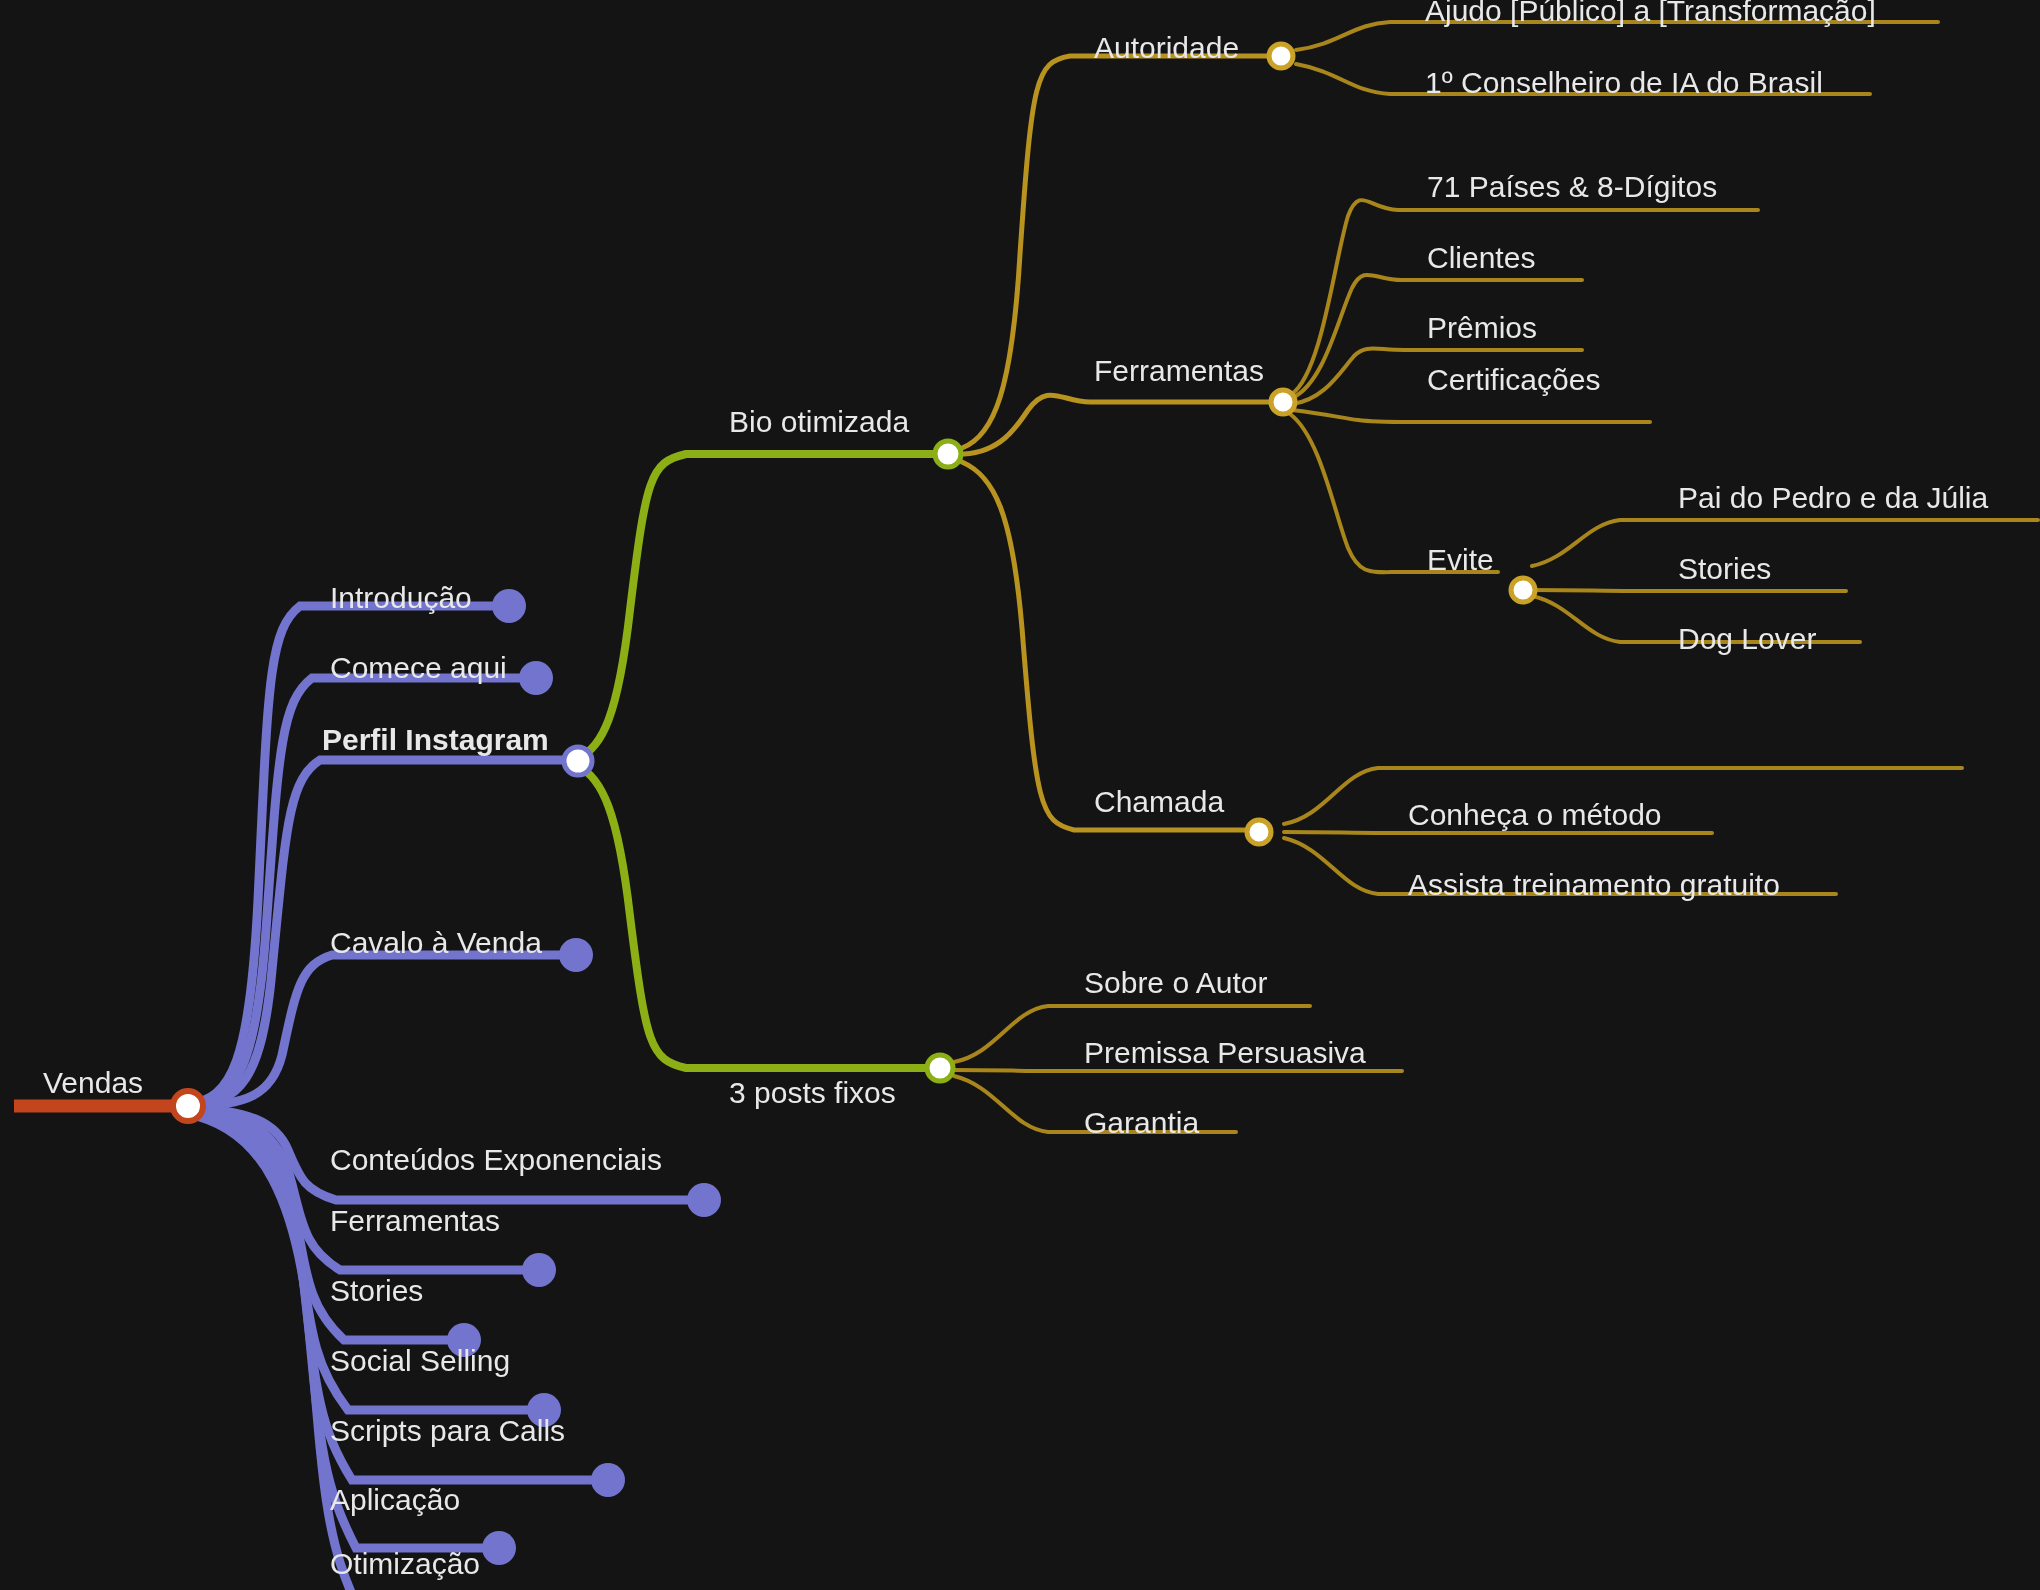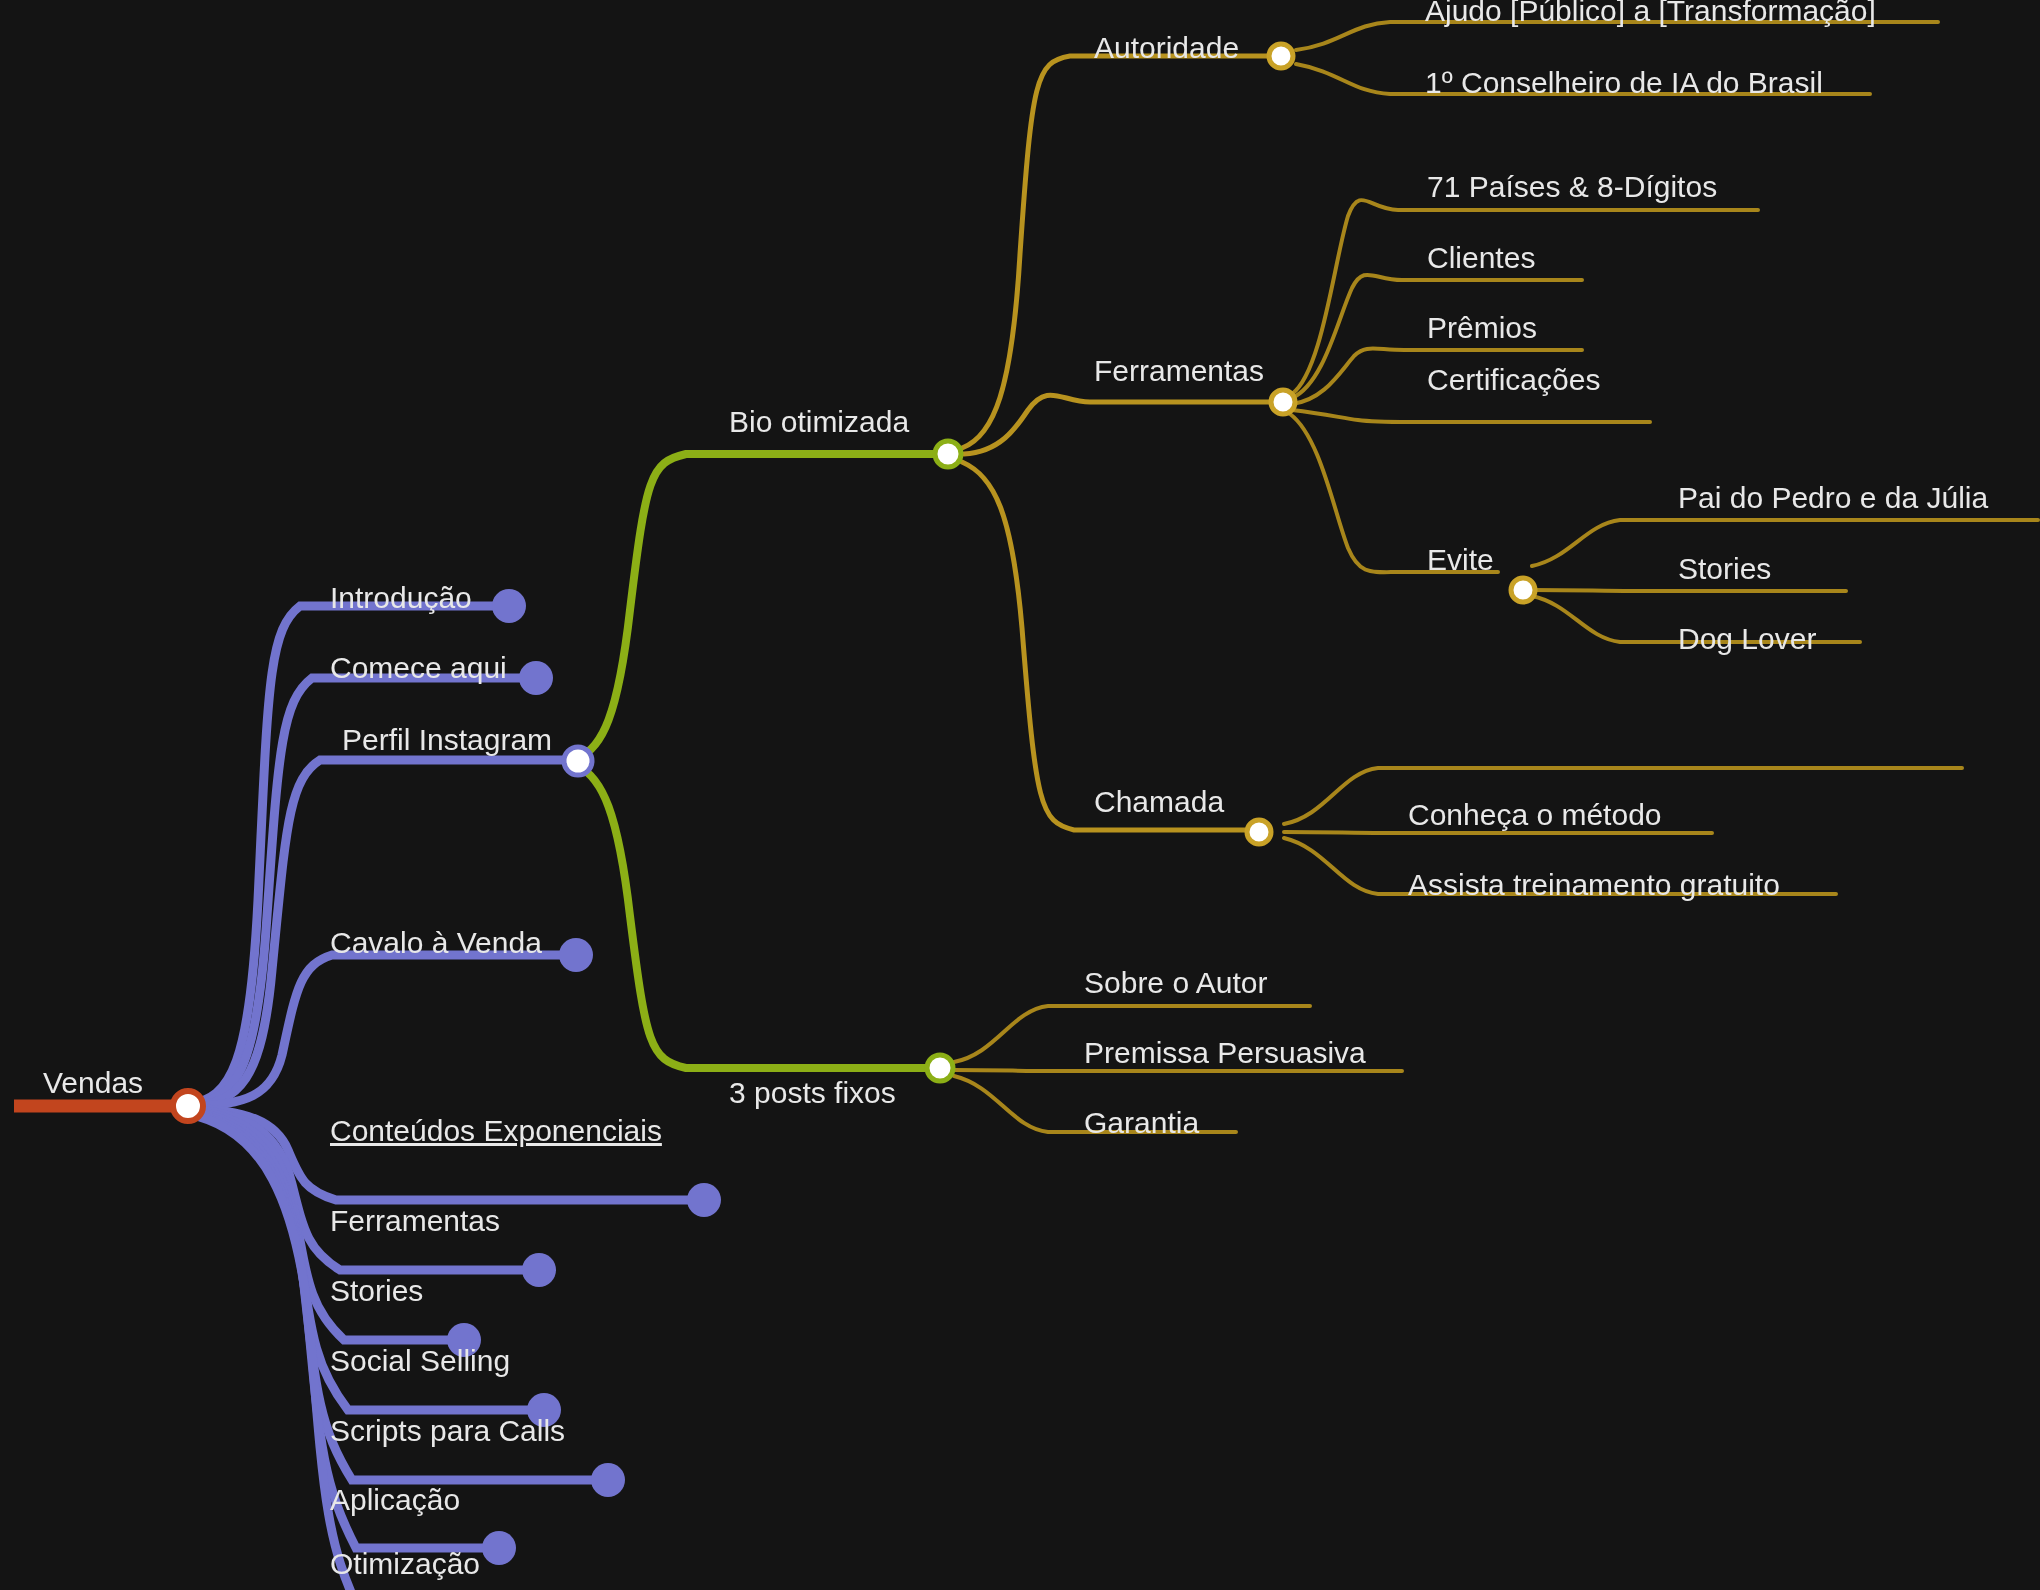"Perfil Instagram" div.lbl { font-weight: none -> bold; left: 342px -> 322px }
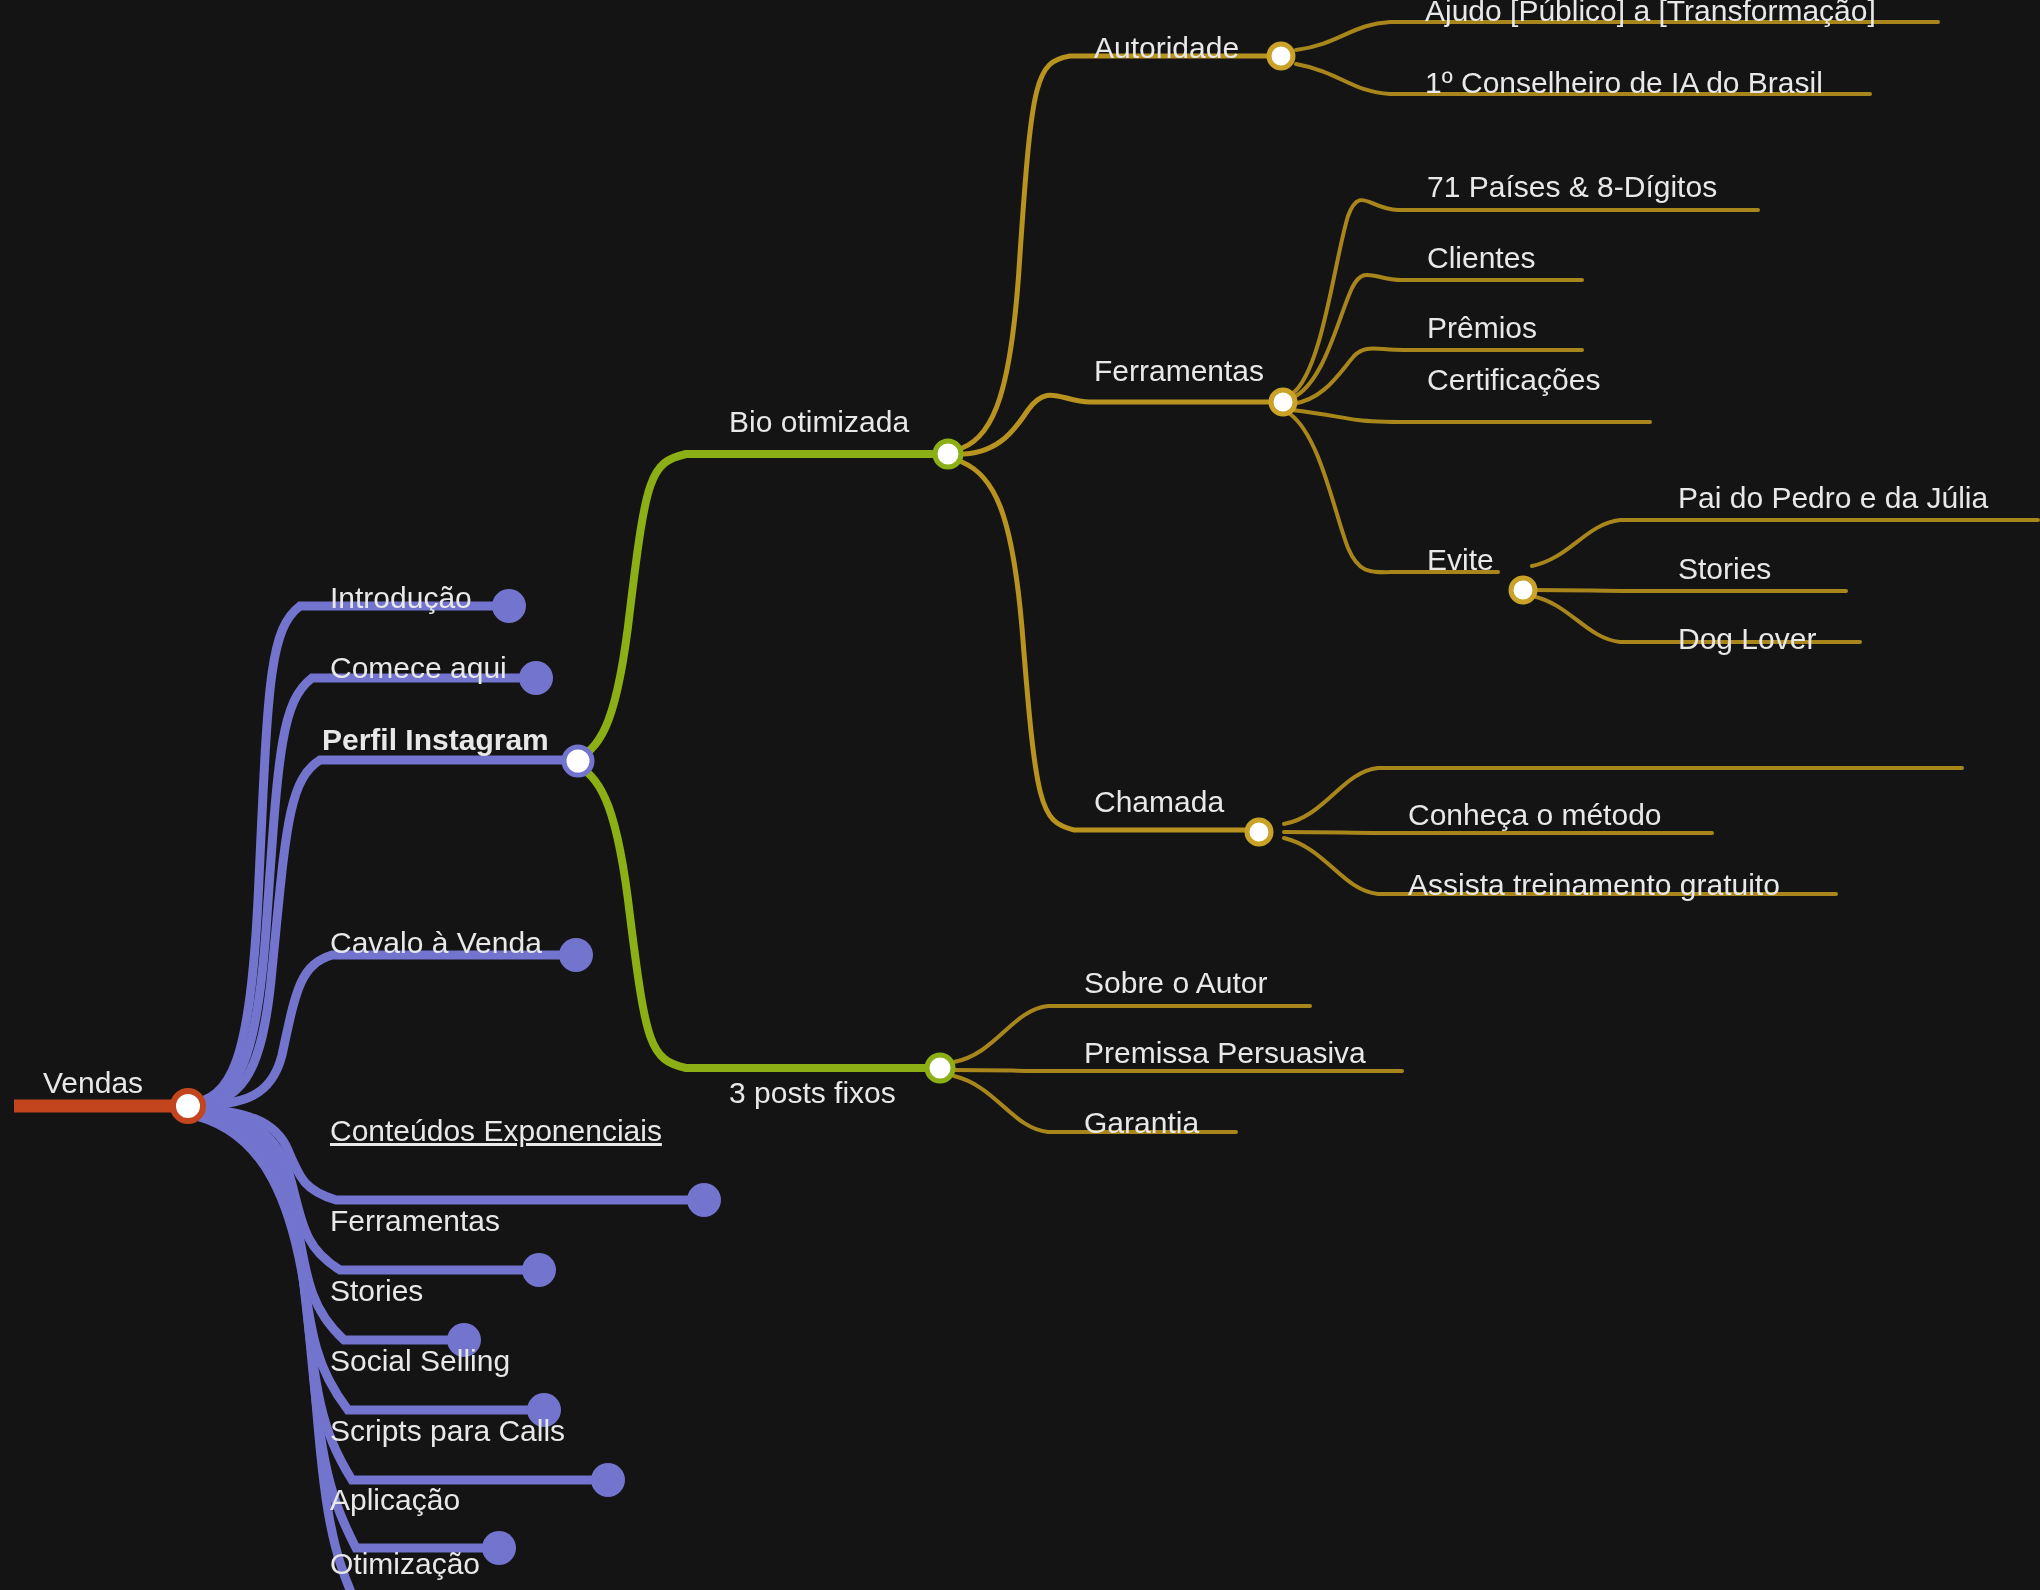"Conteúdos Exponenciais" div.lbl { text-decoration: underline -> none; top: 1116px -> 1145px }
